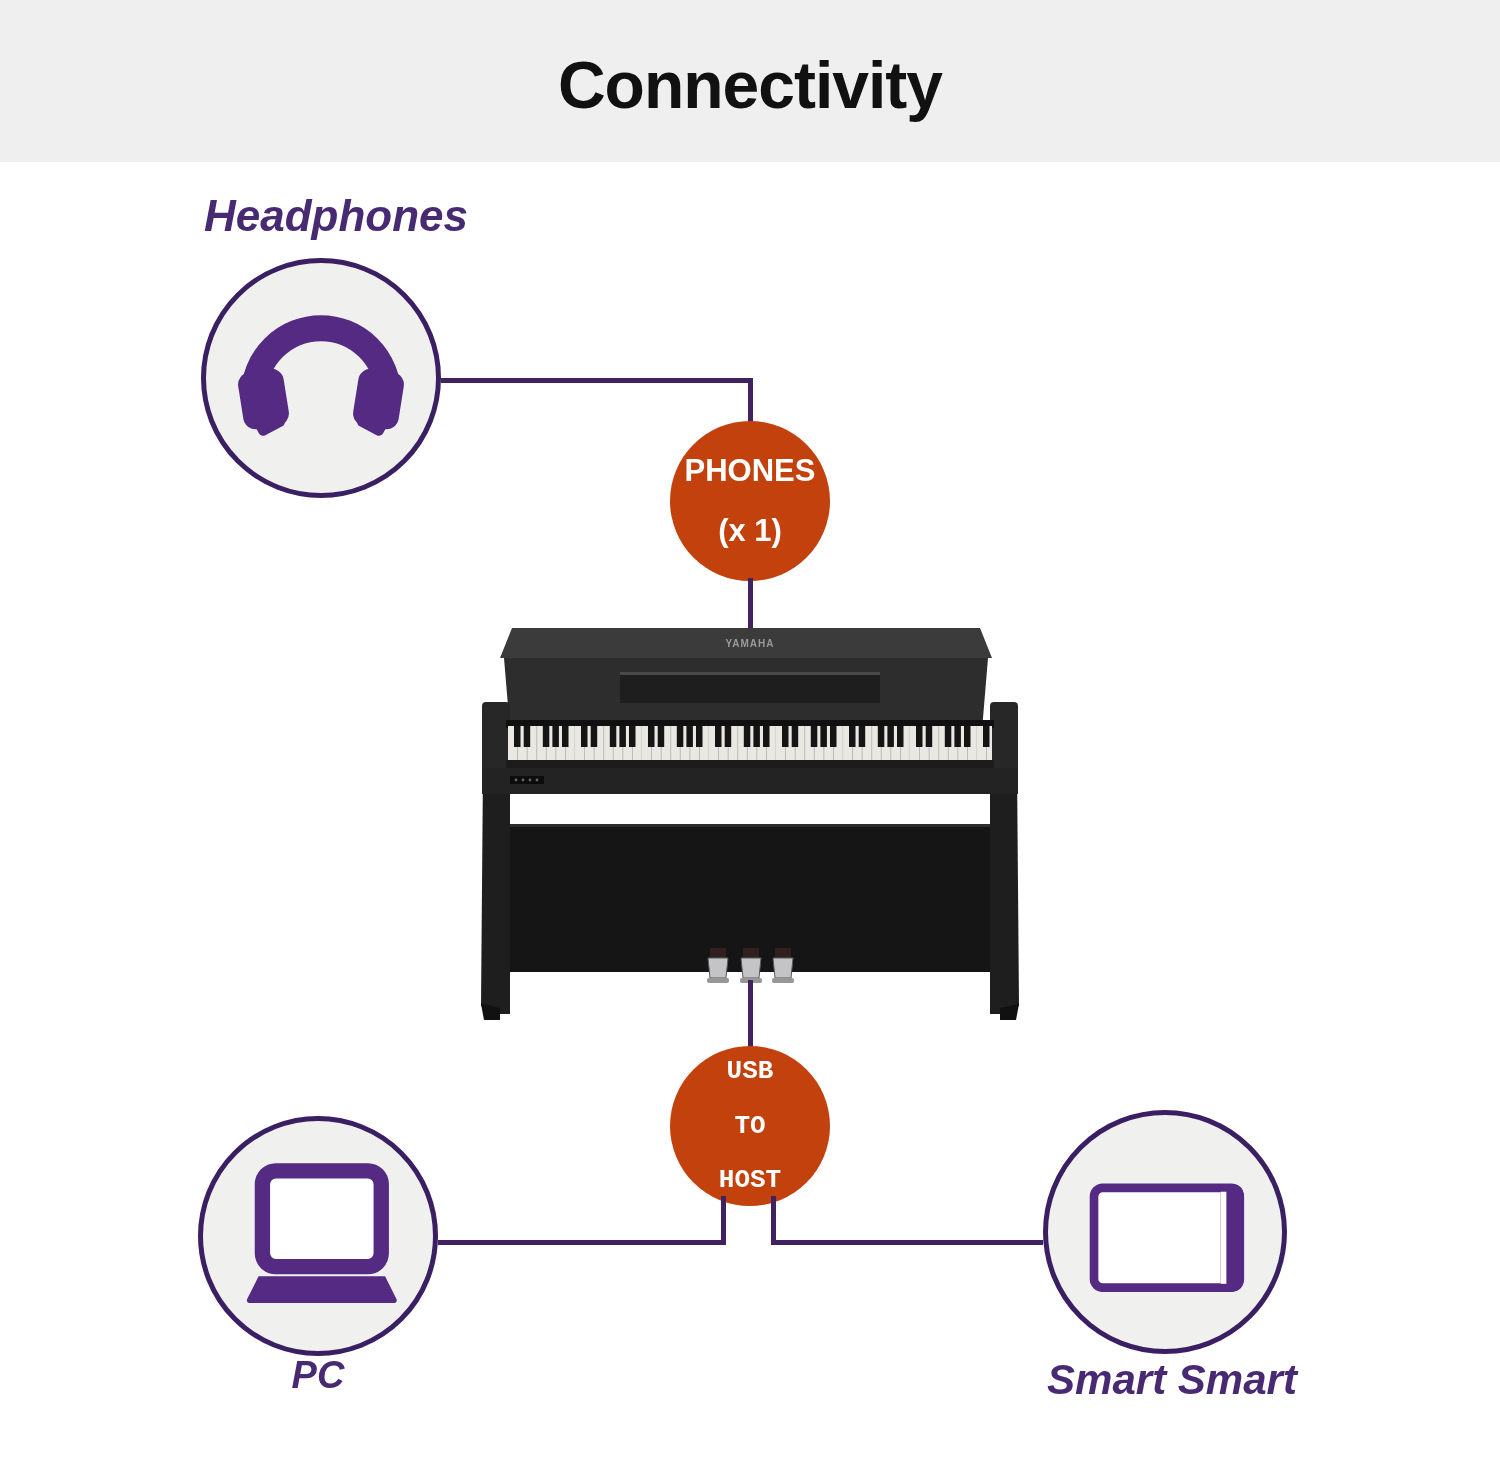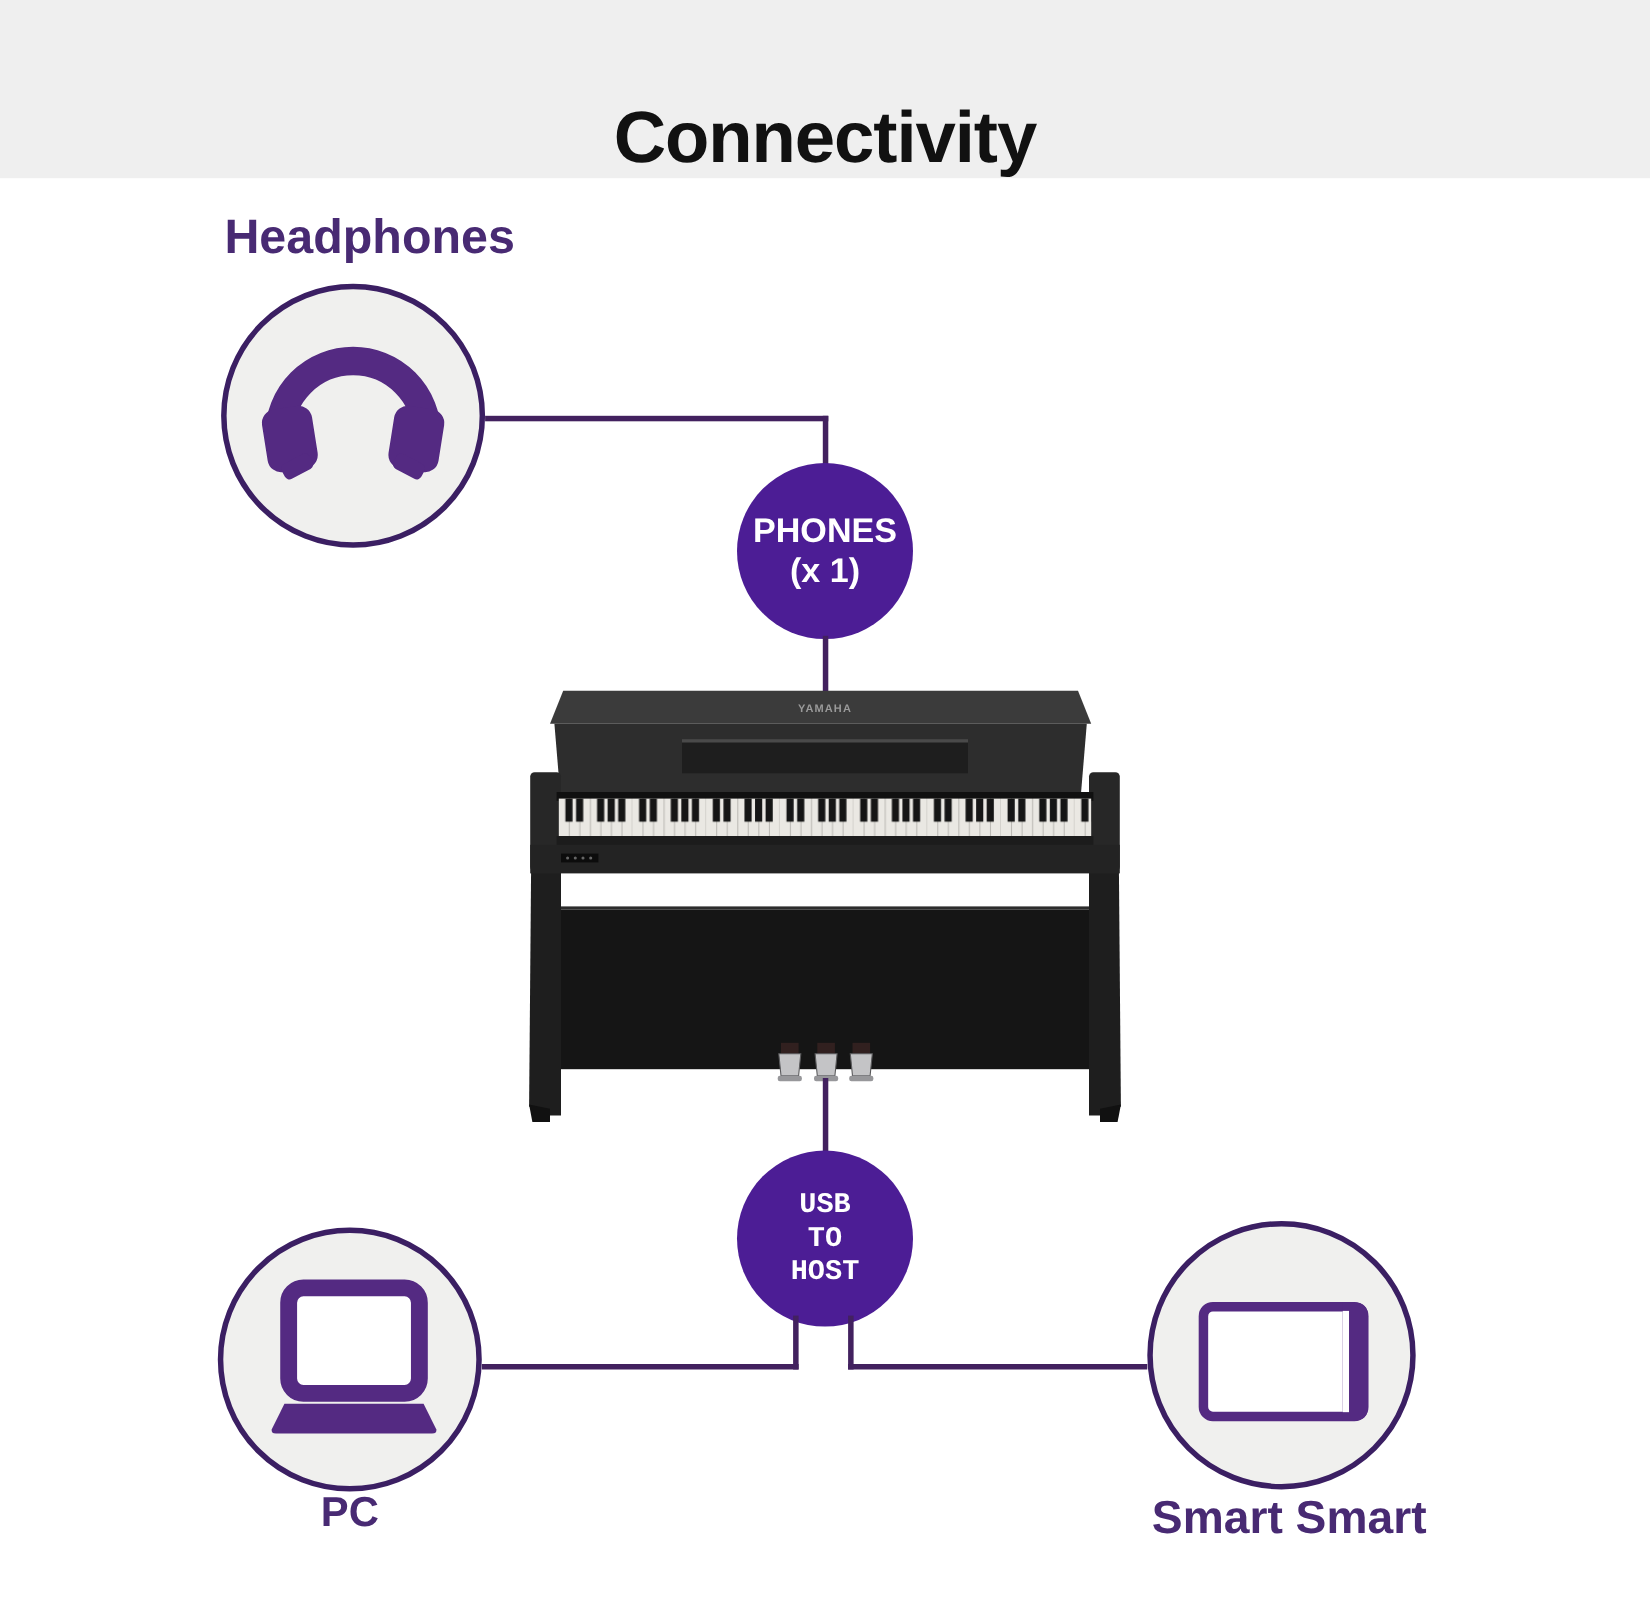"Connectivity" .header-band { align-items: flex-end -> center }
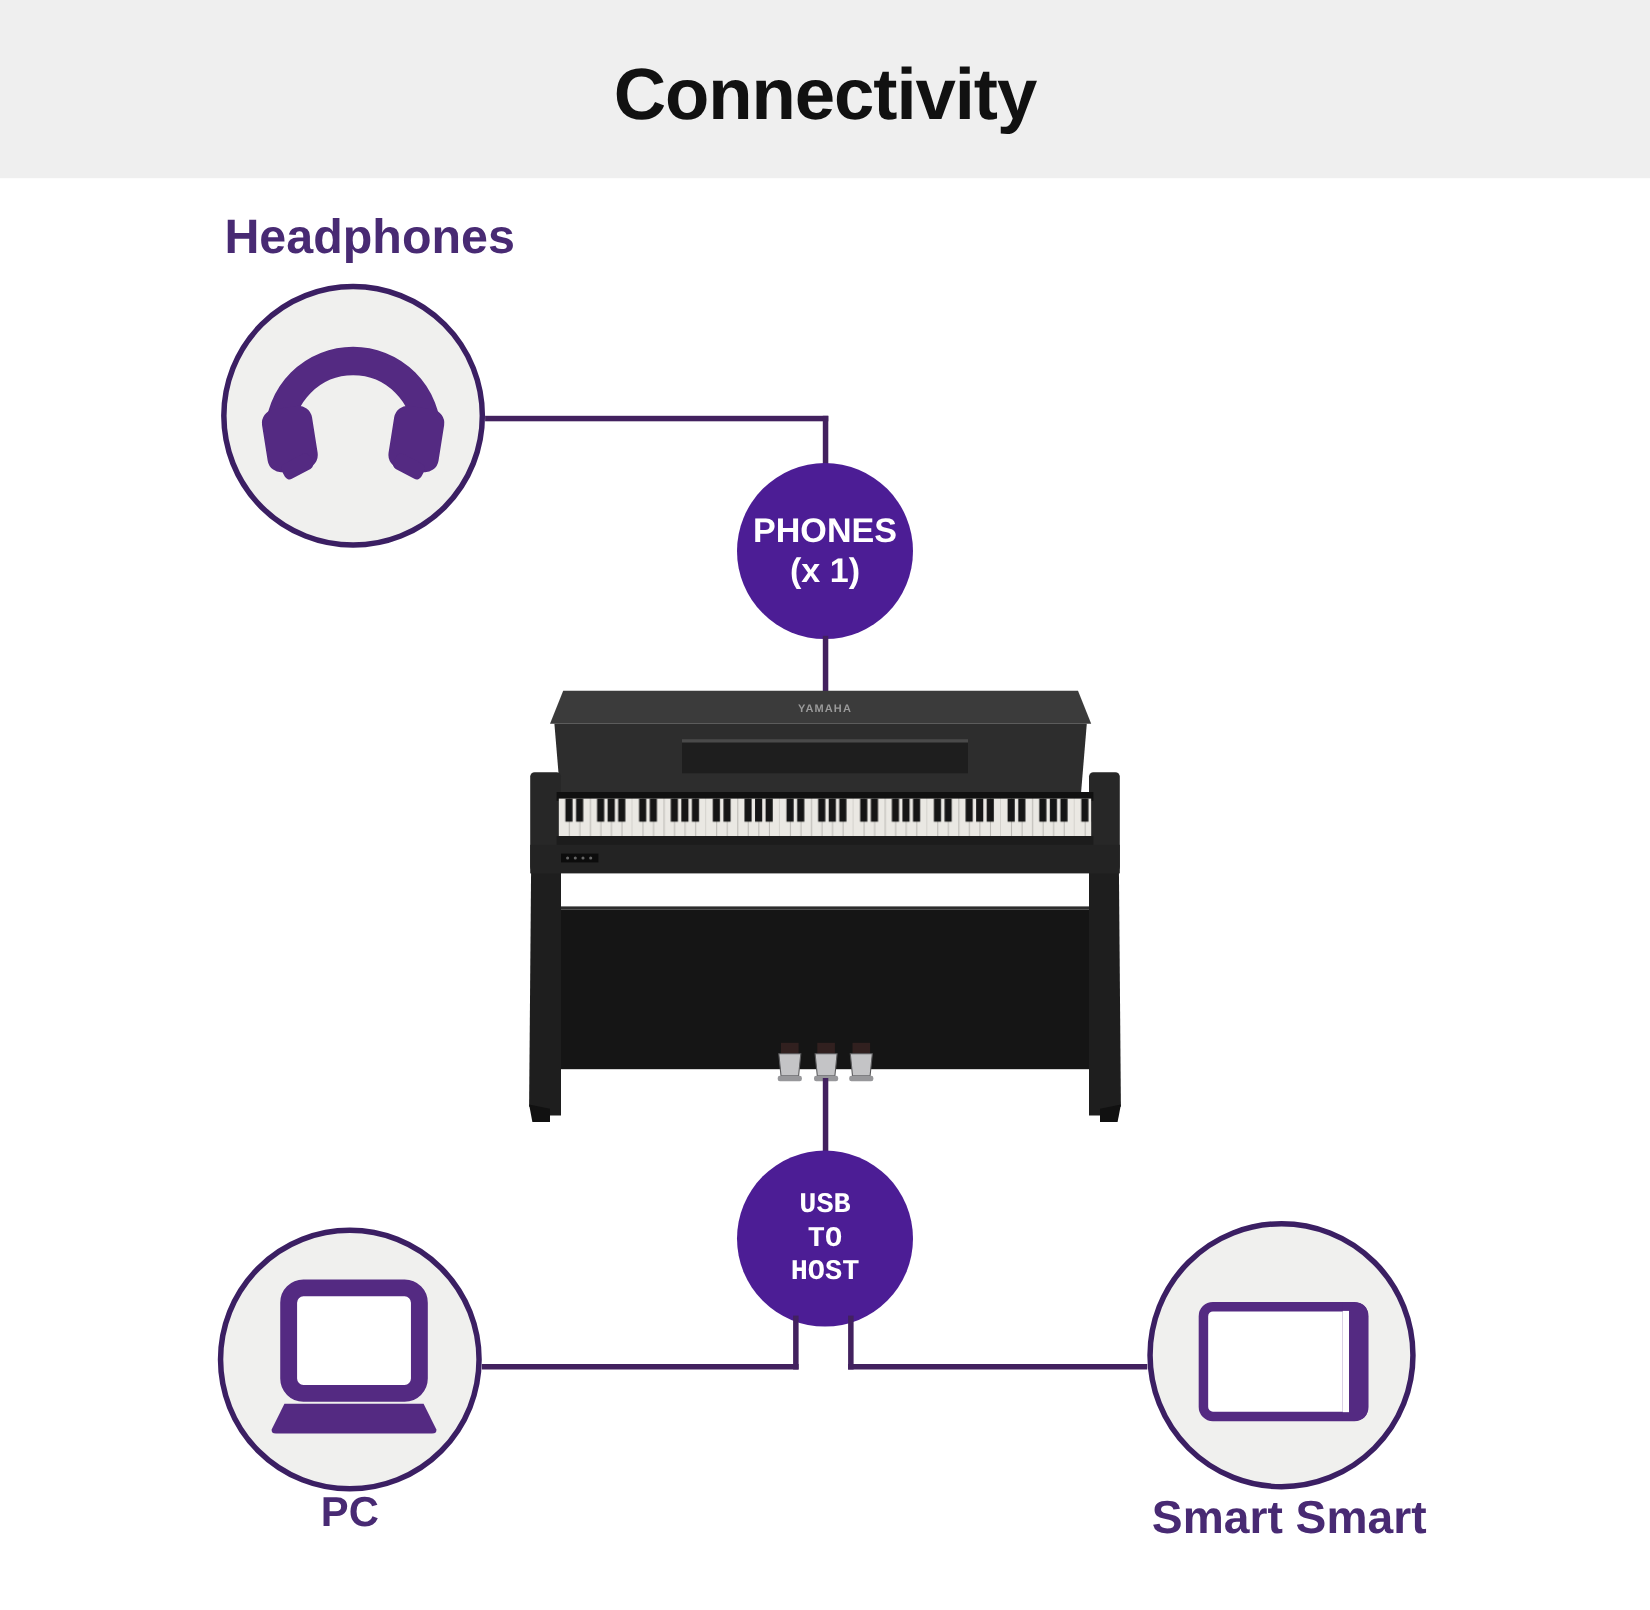"Headphones" .node-label { font-style: none -> italic }
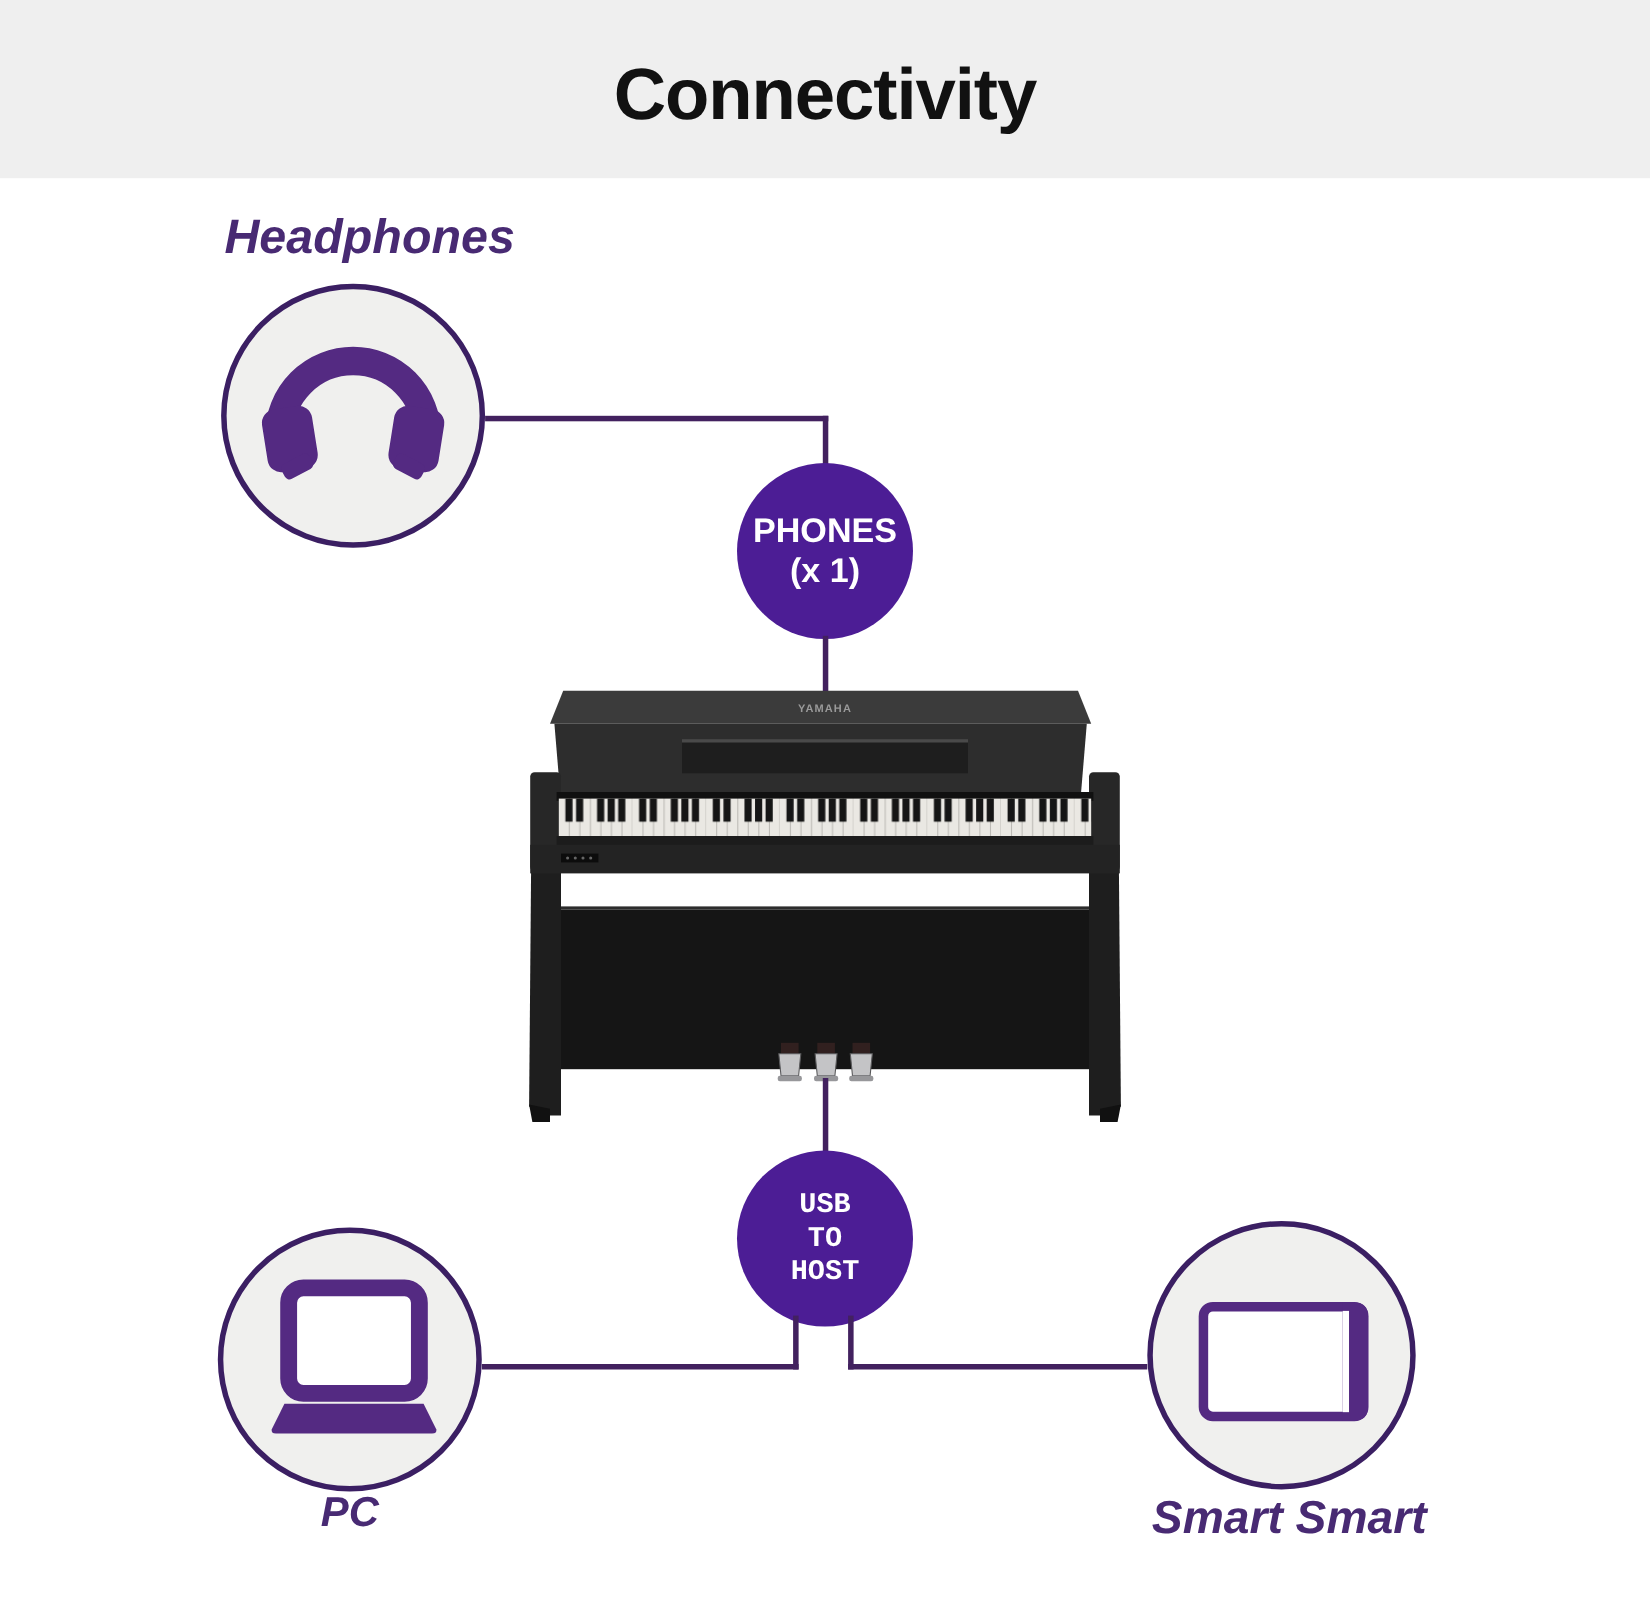"PHONES" .filled-circle { background: #4c1d95 -> #c2410c; gap: none -> 24px }
